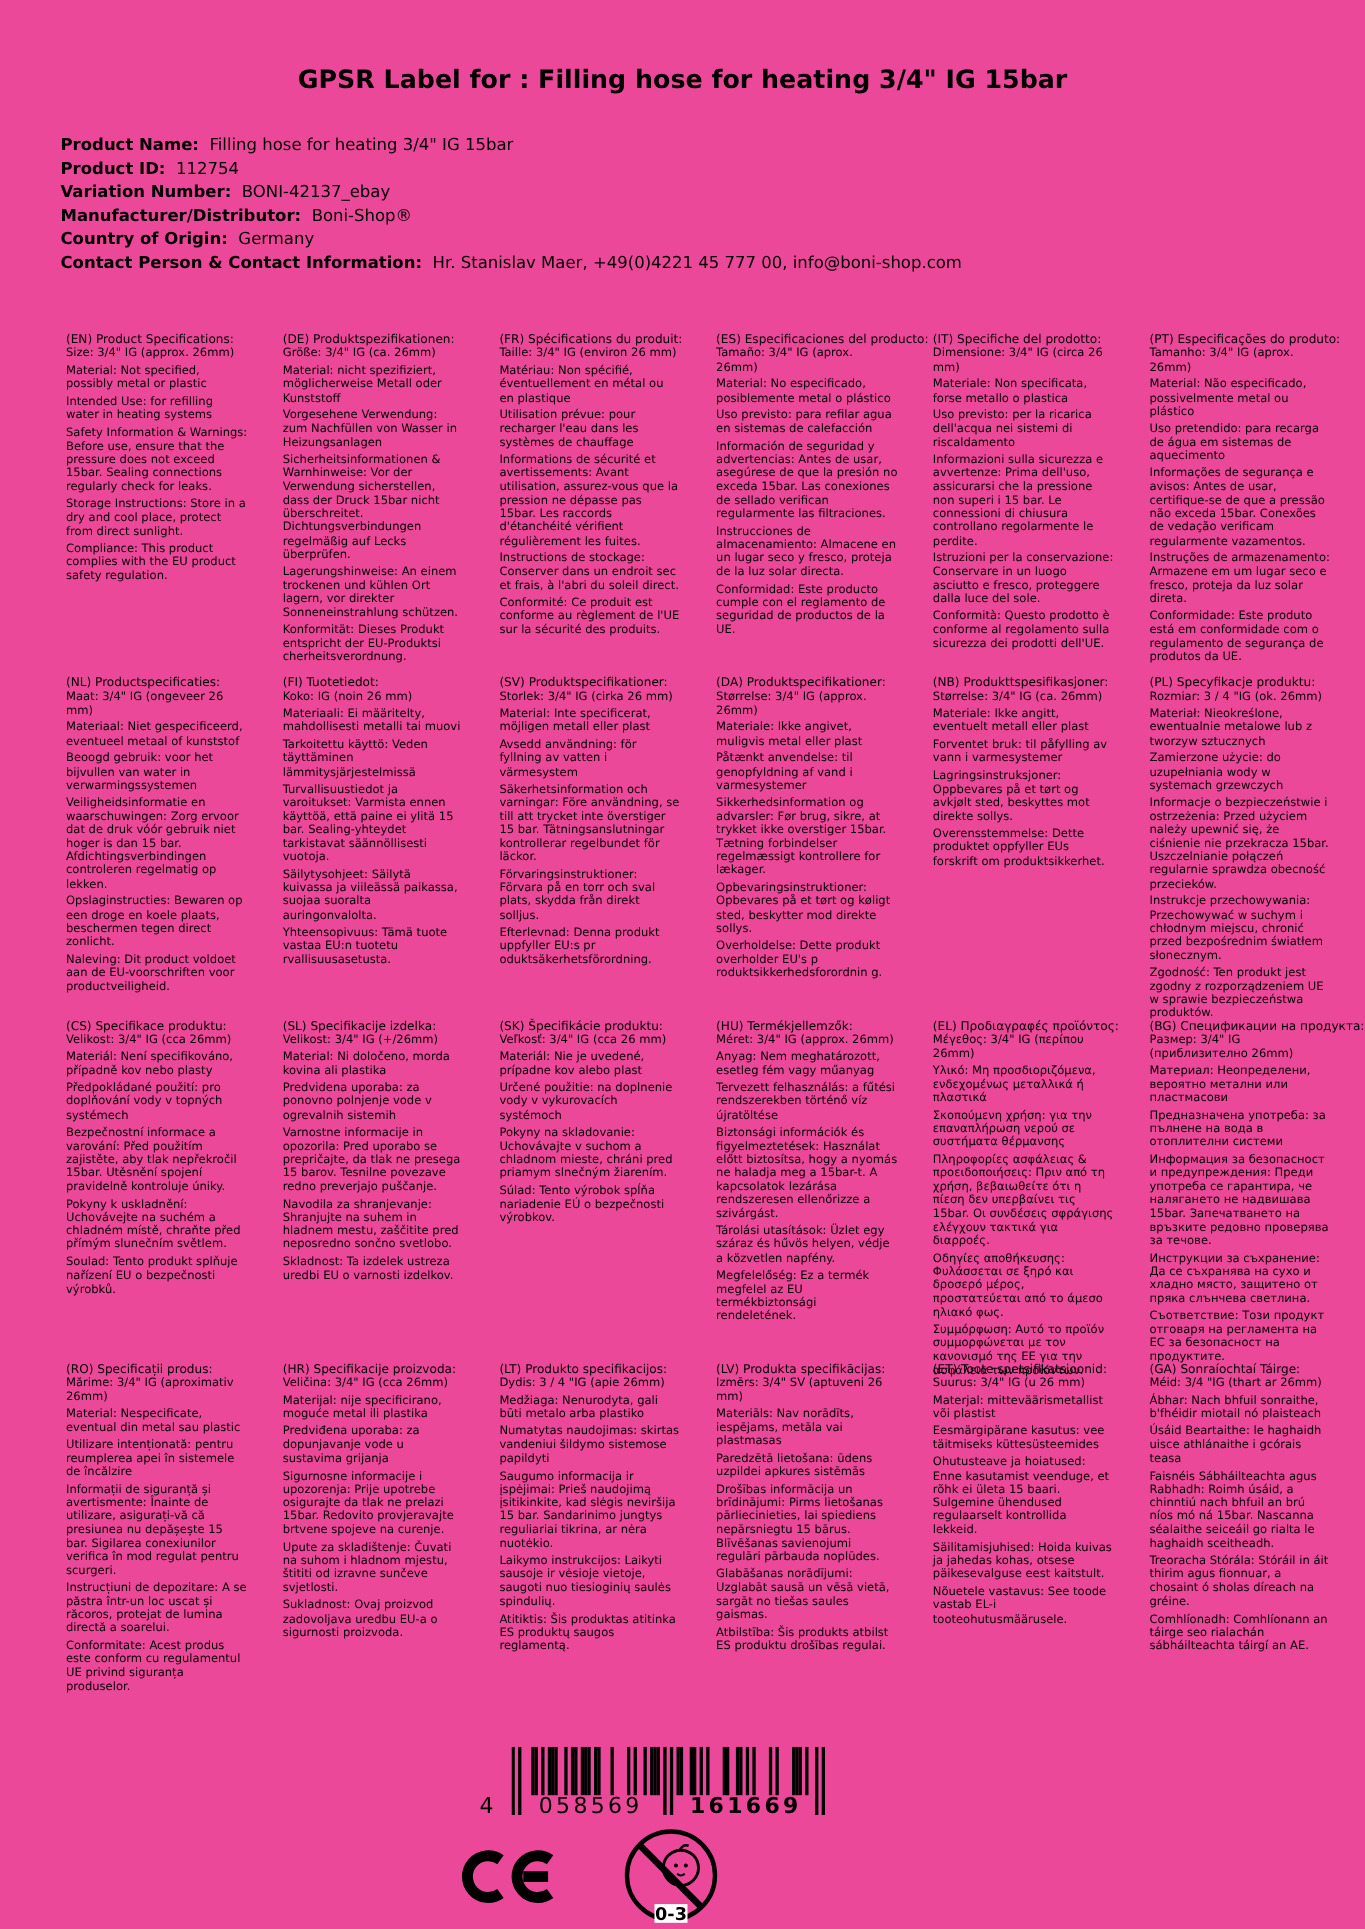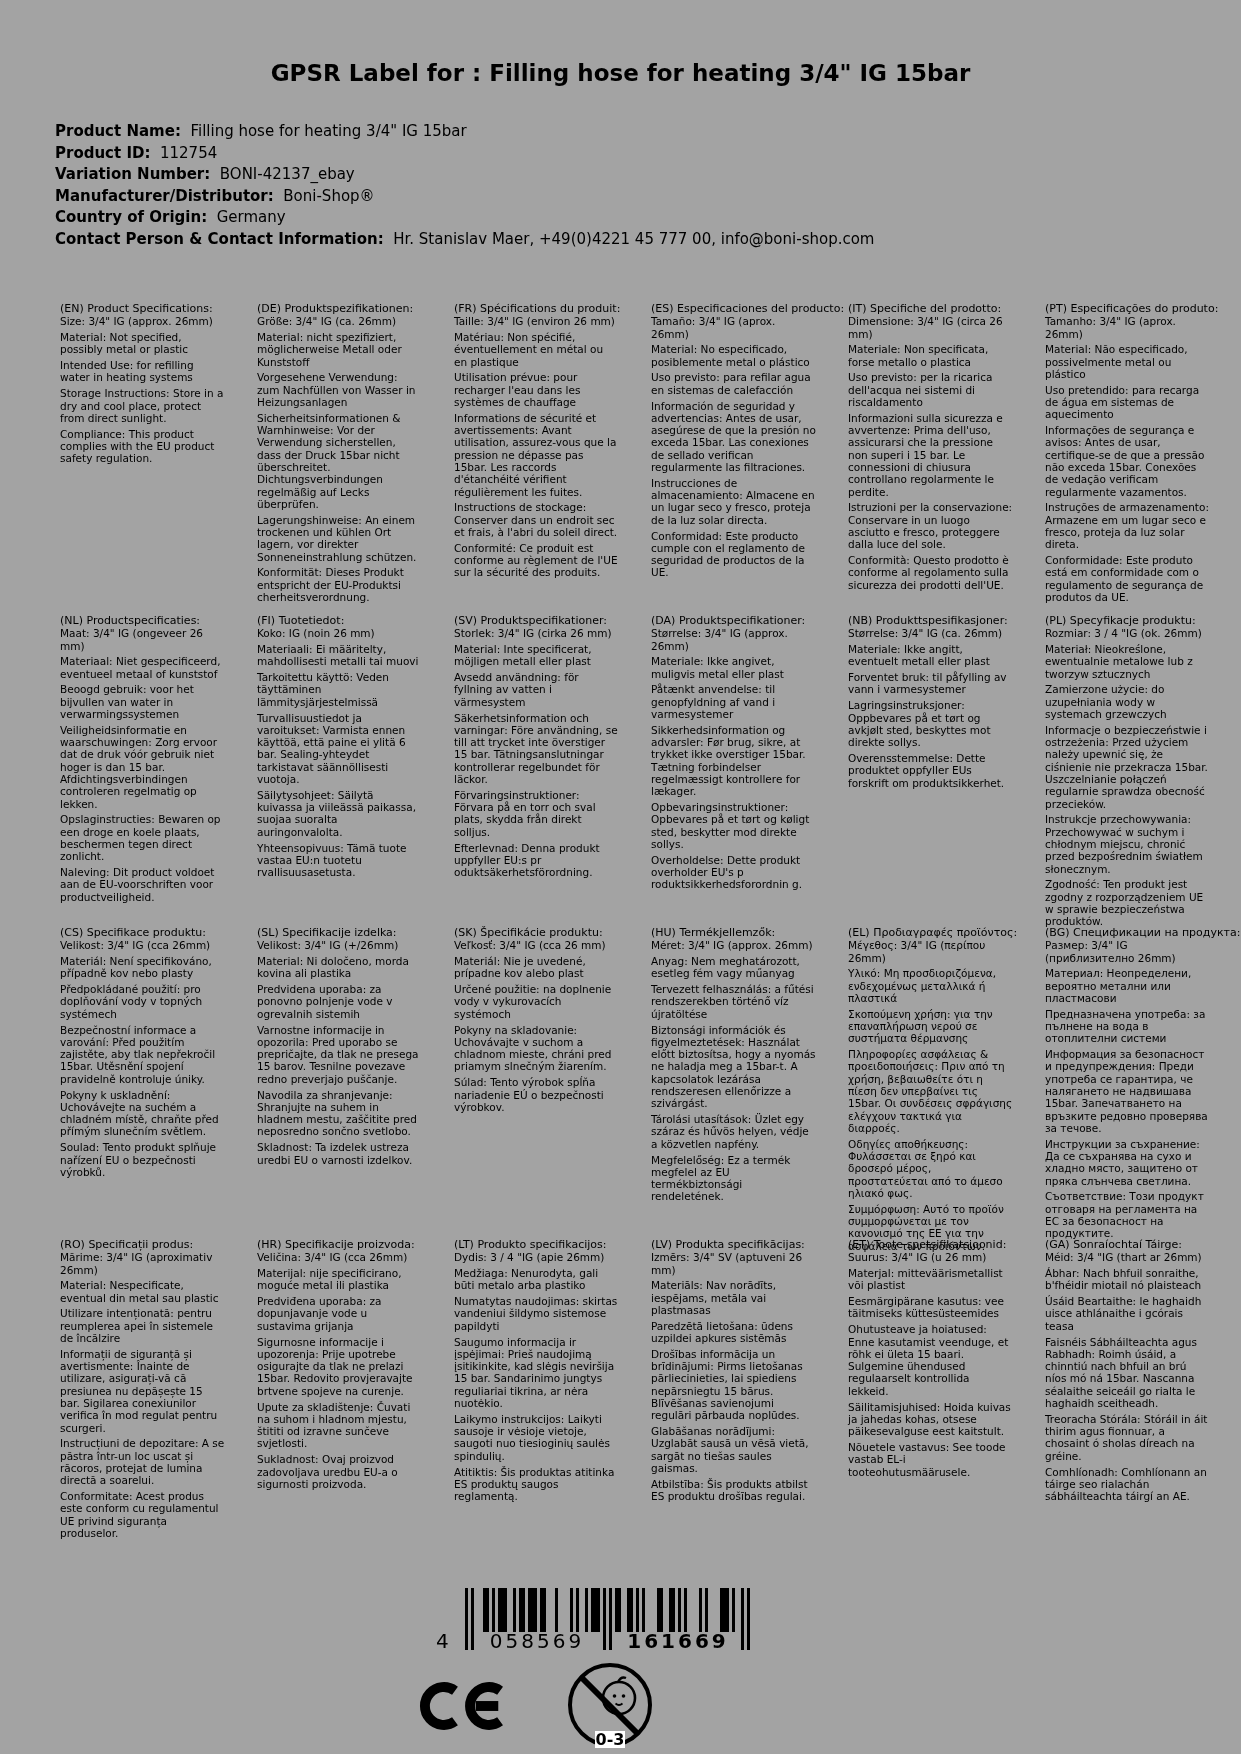"GPSR Label for : Filling" .page { background: #a3a3a3 -> #ec4899 }
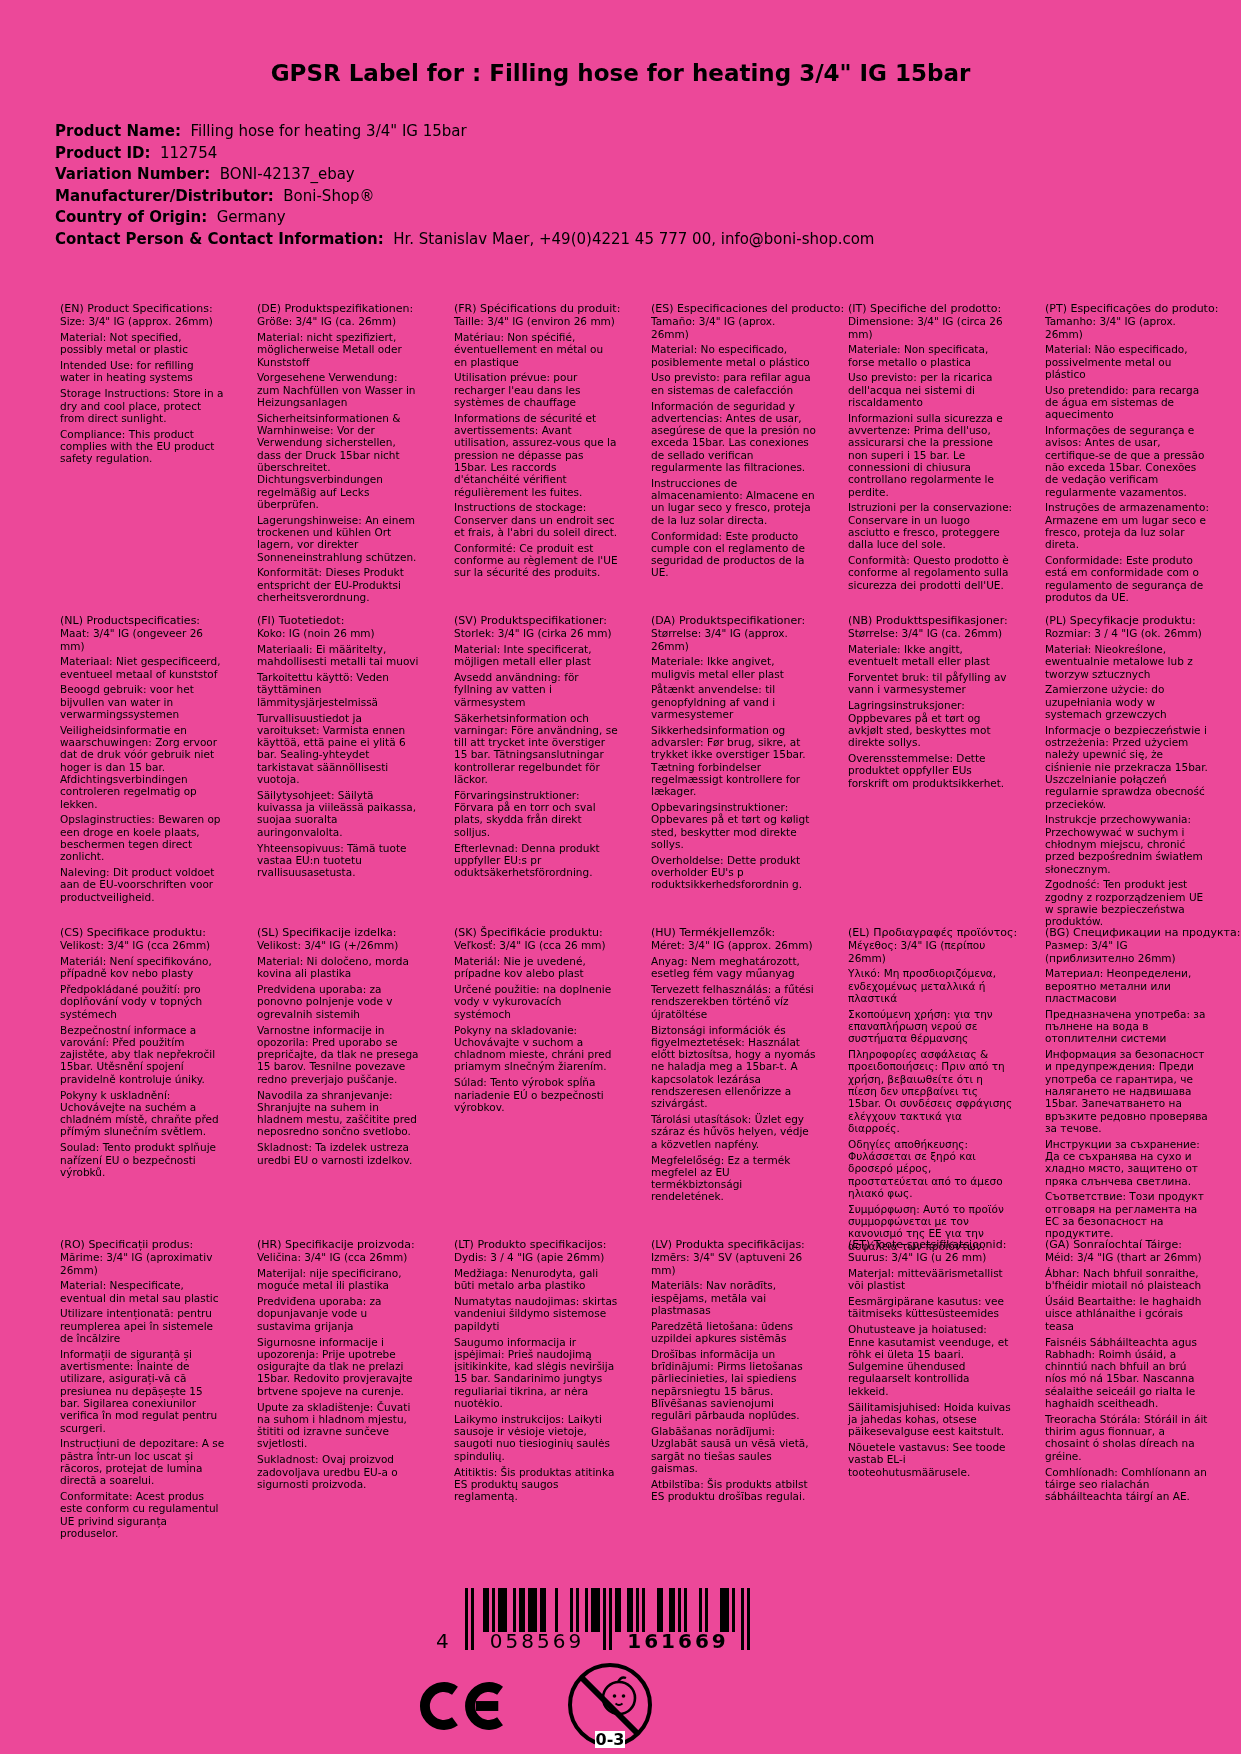"Safety Information & Warnings: Before" p { html: none -> <p>Safety Information &amp; Warnings: Before use, ensure that the pressure does not exceed 15bar. Sealing connections regularly check for leaks.</p> }
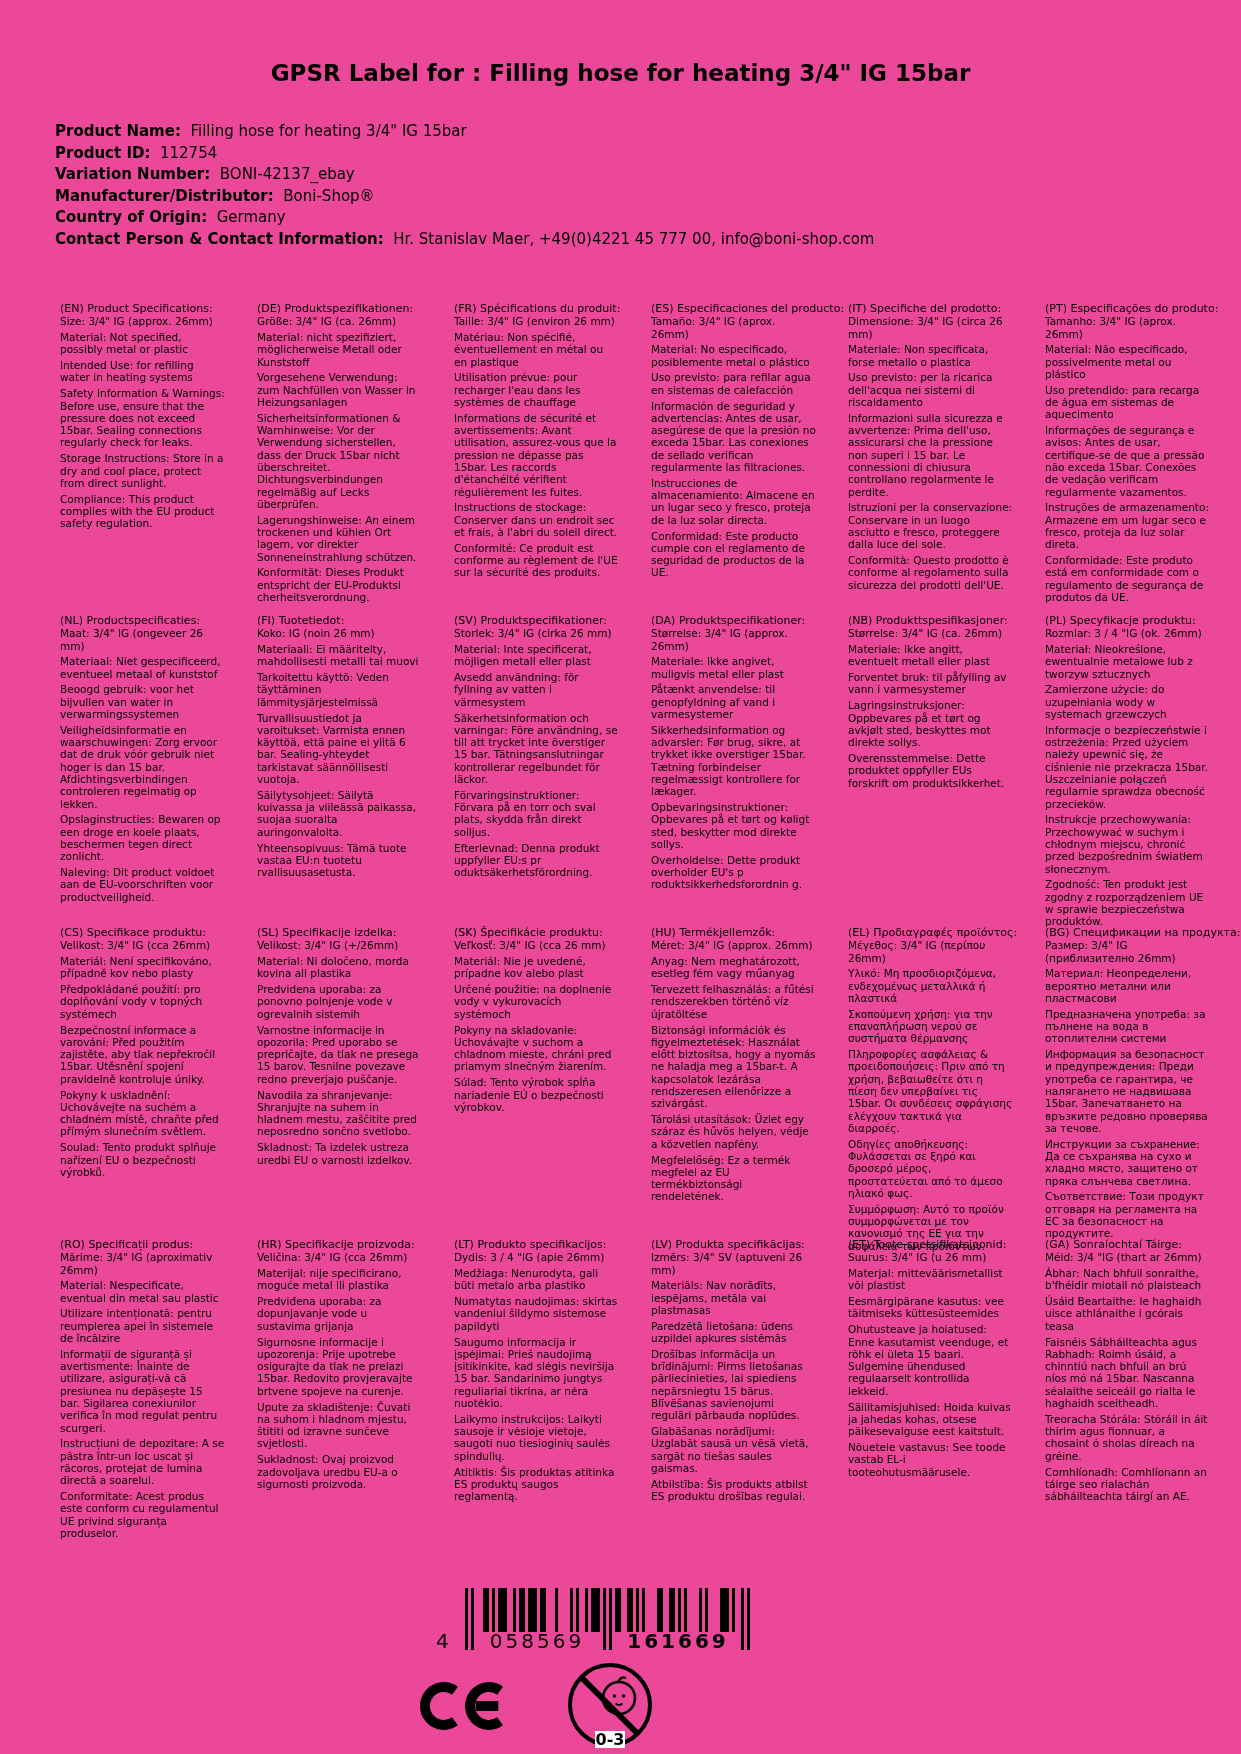"Turvallisuustiedot ja varoitukset:" p { text: 6 -> 15 }
